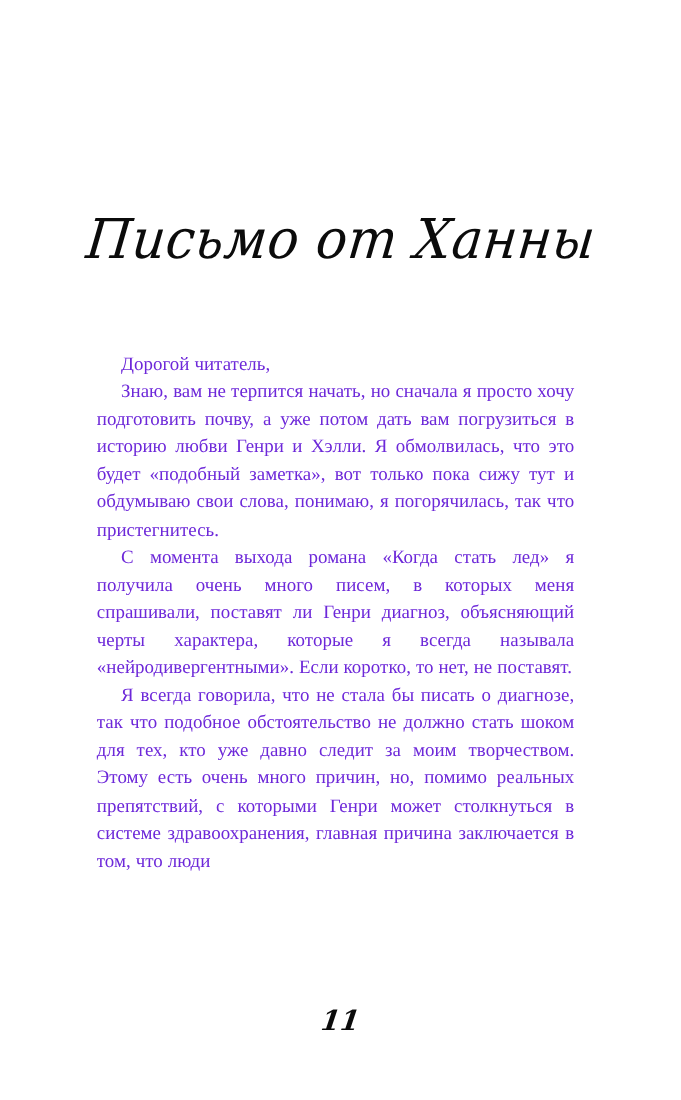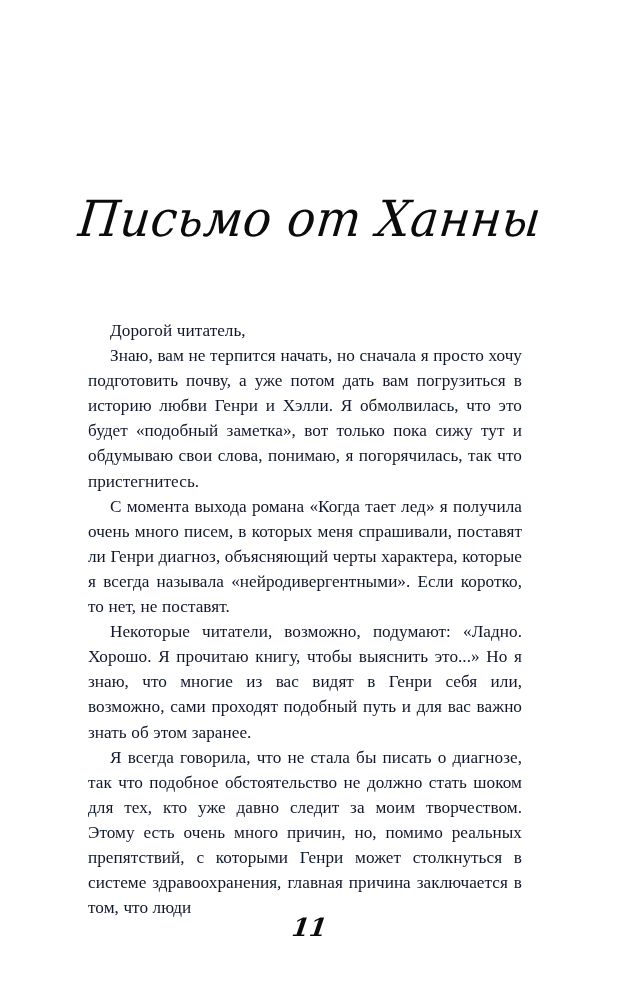"Дорогой читатель," .para { color: #0f172a -> #6d28d9 }
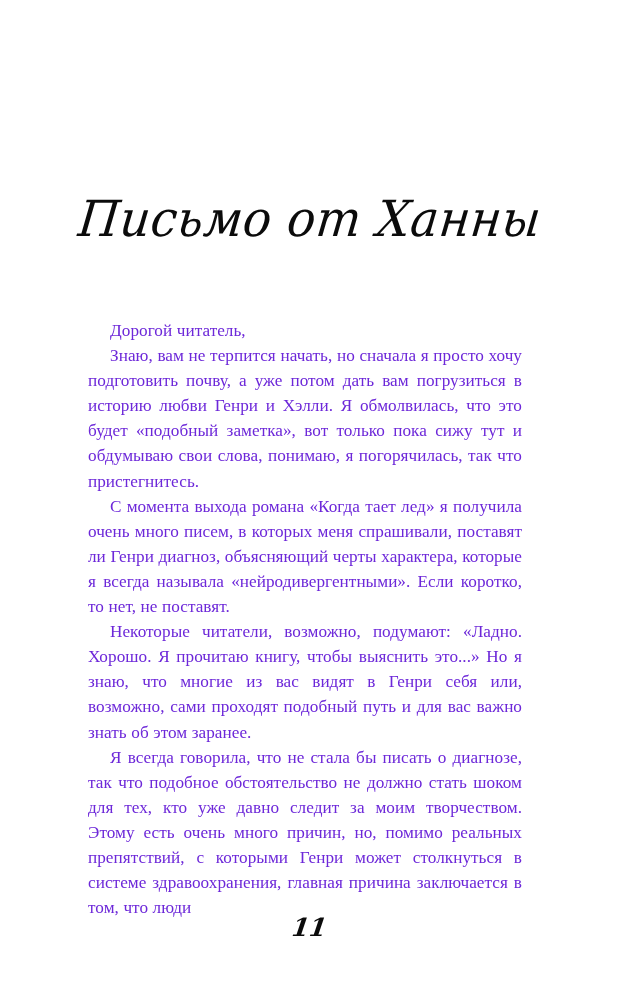"С момента выхода романа «Когда" p.para { text: тает -> стать }
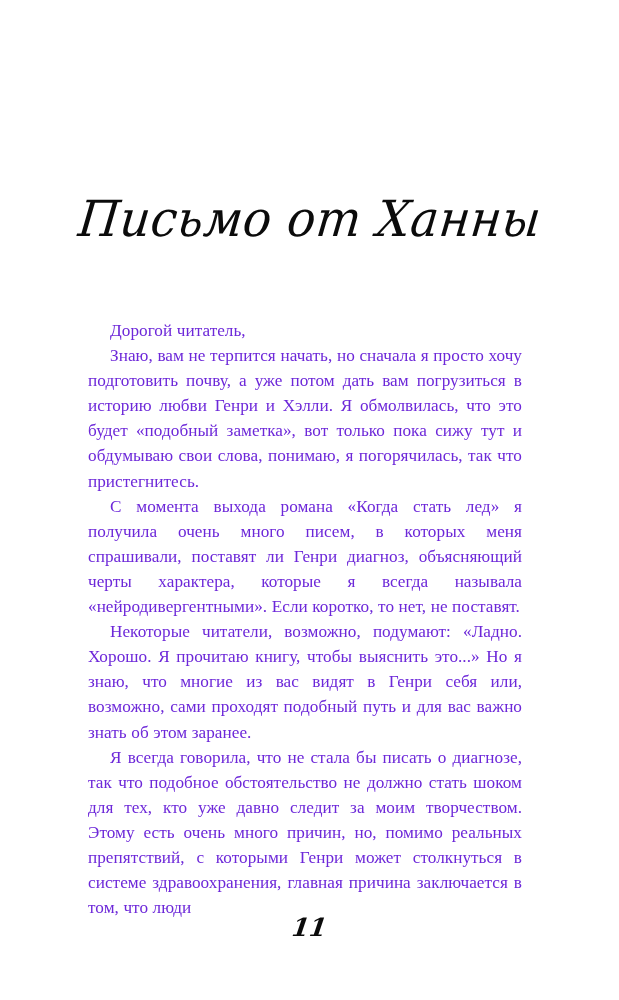"Некоторые читатели, возможно, подумают:" p.para { html: <p>Некоторые читатели, возможно, подумают: «Ладно. Хорошо. Я прочитаю книгу, чтобы выяснить это...» Но я знаю, что многие из вас видят в Генри себя или, возможно, сами проходят подобный путь и для вас важно знать об этом заранее.</p> -> none }
